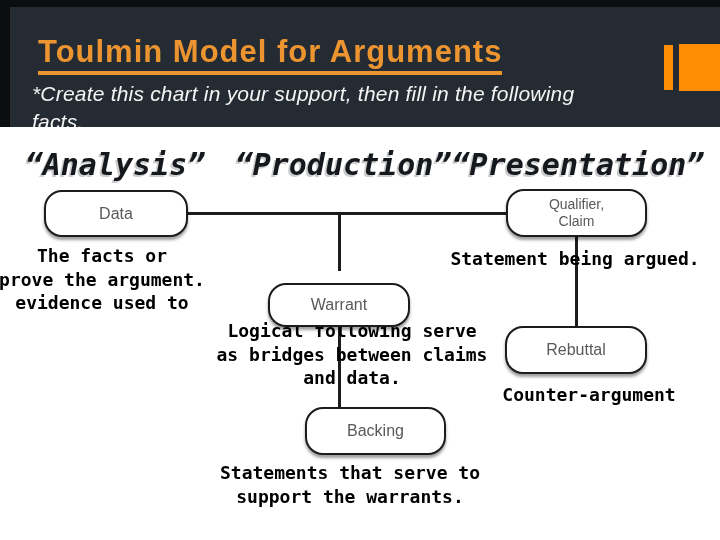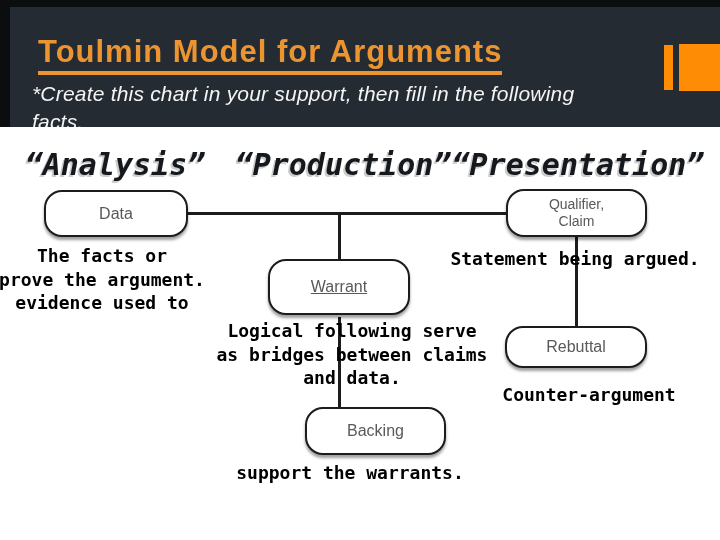"Warrant" .node-warrant { height: 56px -> 44px; text-decoration: underline -> none; top: 132px -> 156px }
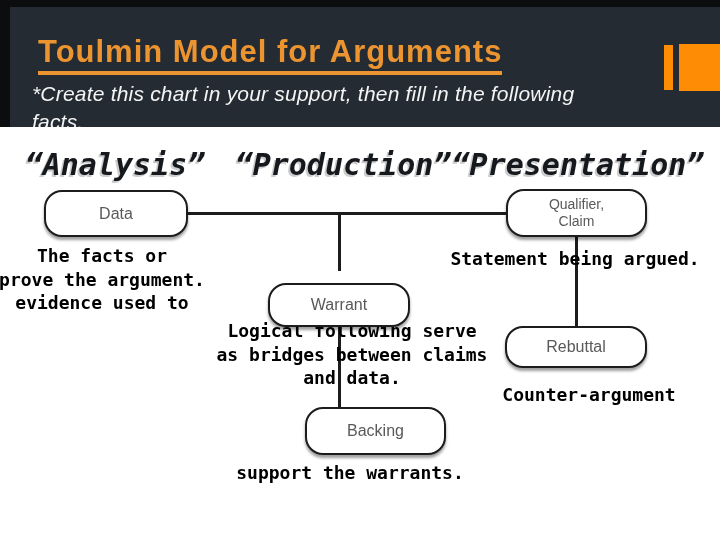"Rebuttal" .node-rebuttal { height: 42px -> 48px }
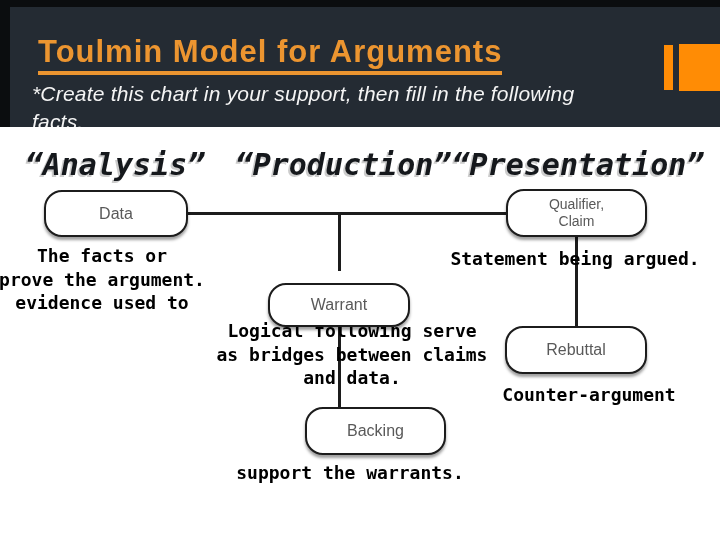"Statements that serve to" div { html: none -> <div>Statements that serve to</div> }
